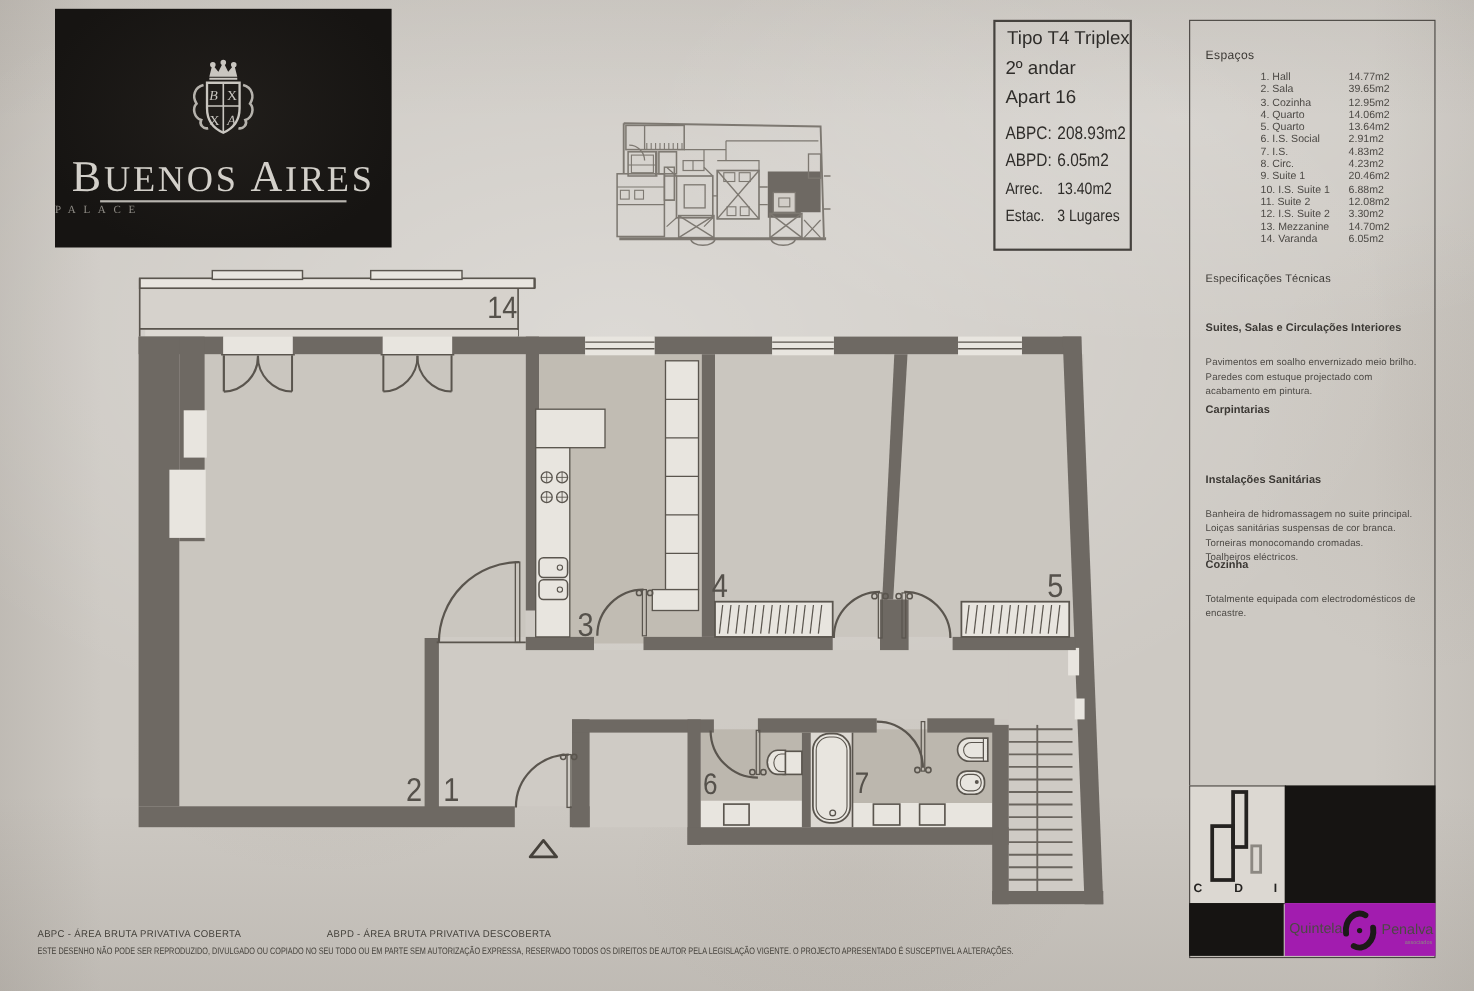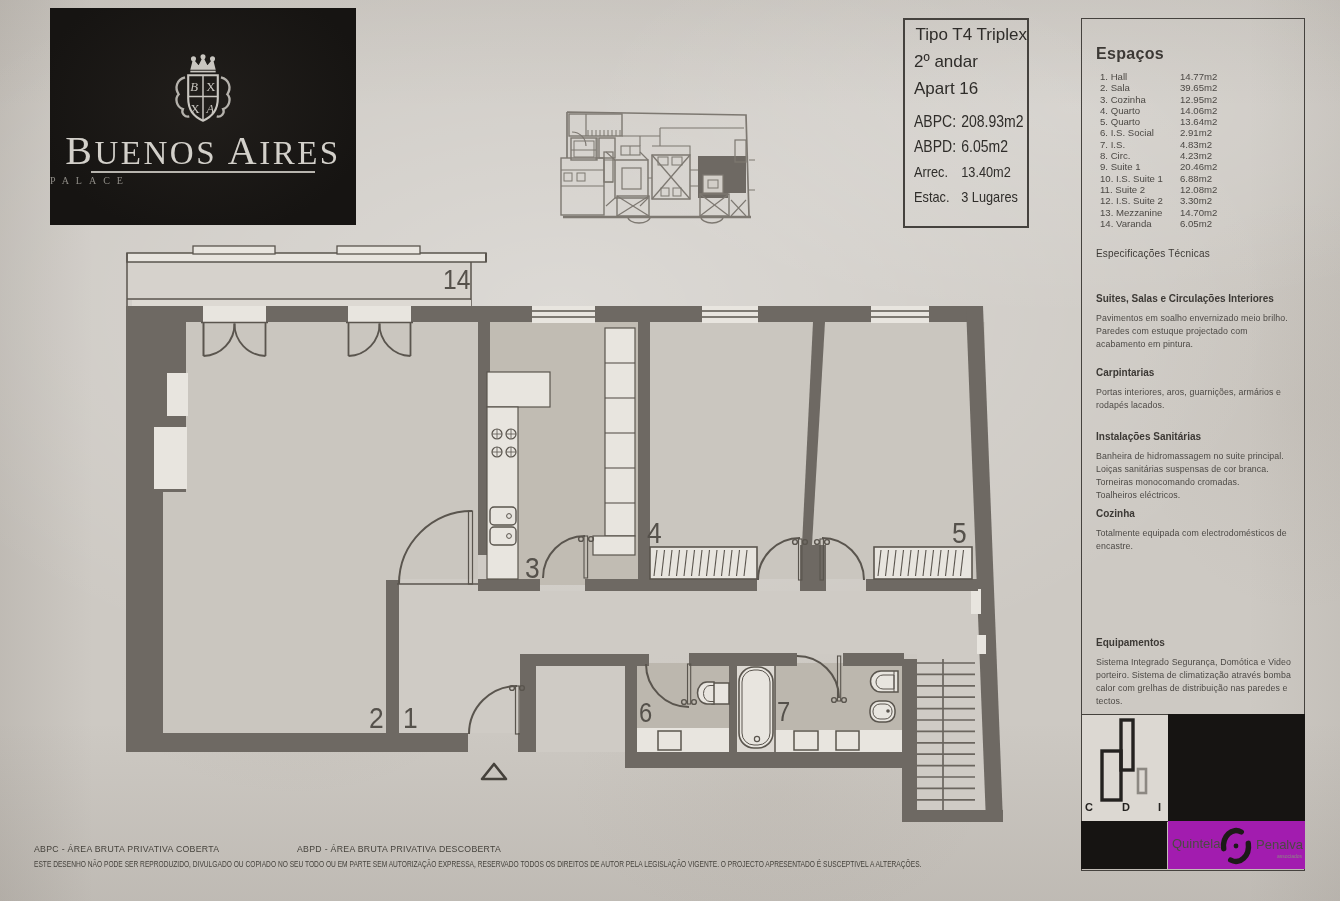"Espaços" #panel h1 { font-size: 16px -> 11px; font-weight: bold -> normal }
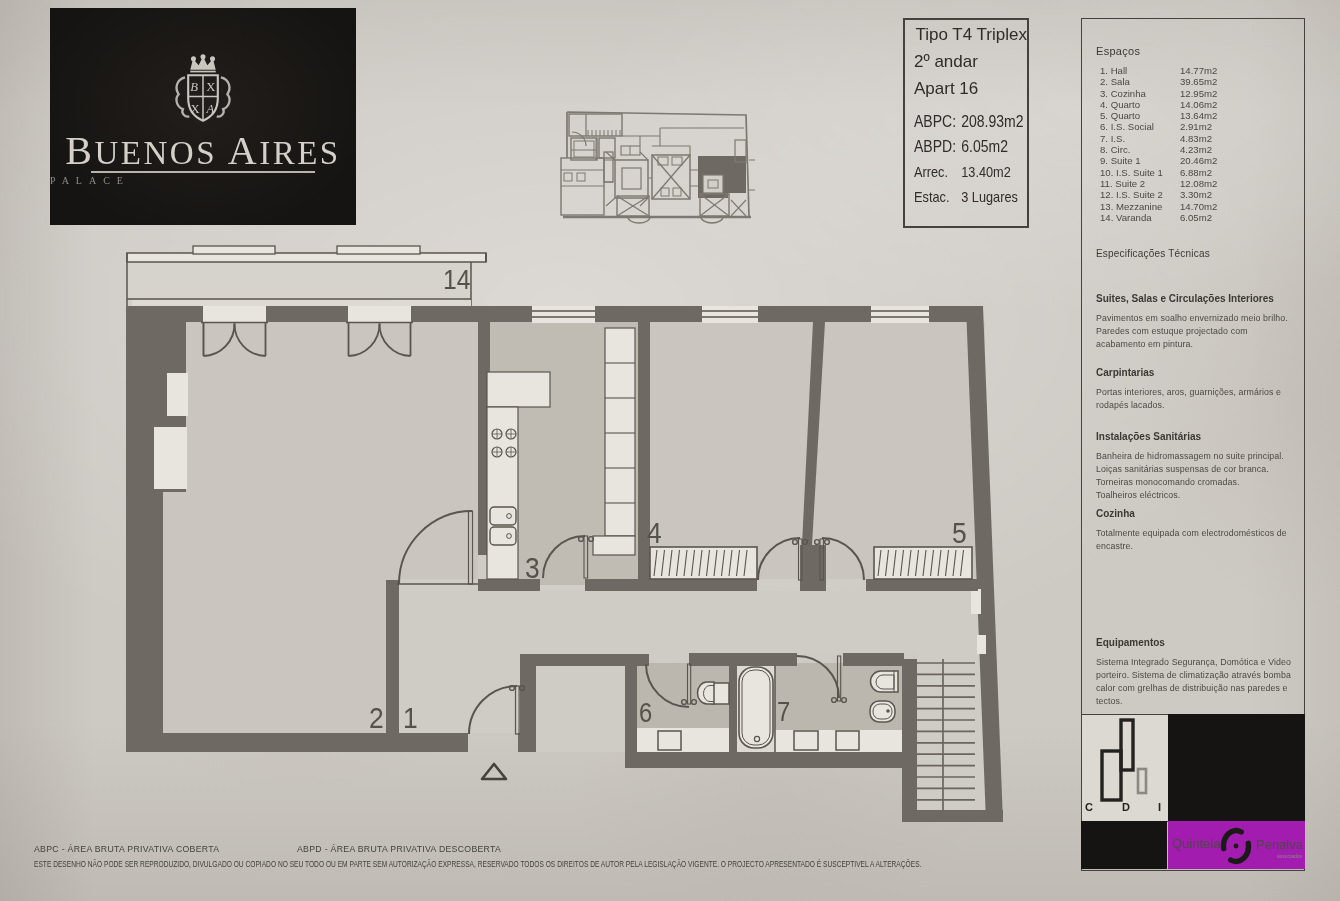"1. Hall 14.77m2" .erow { margin: 0 0 0 18px -> 0 0 0 64px }
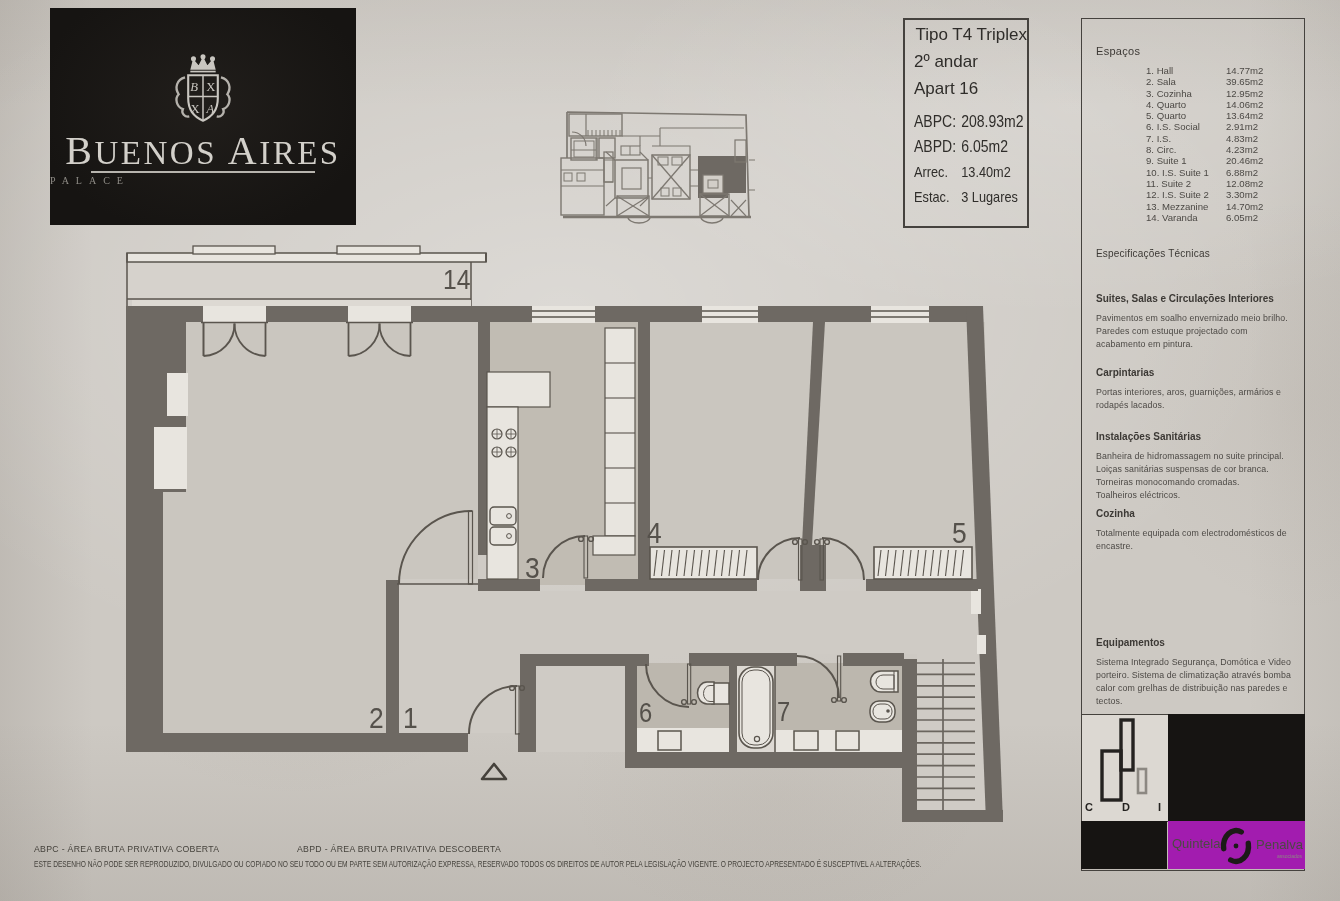"BUENOS AIRES" #logo .ba { margin-top: 10px -> 20px }
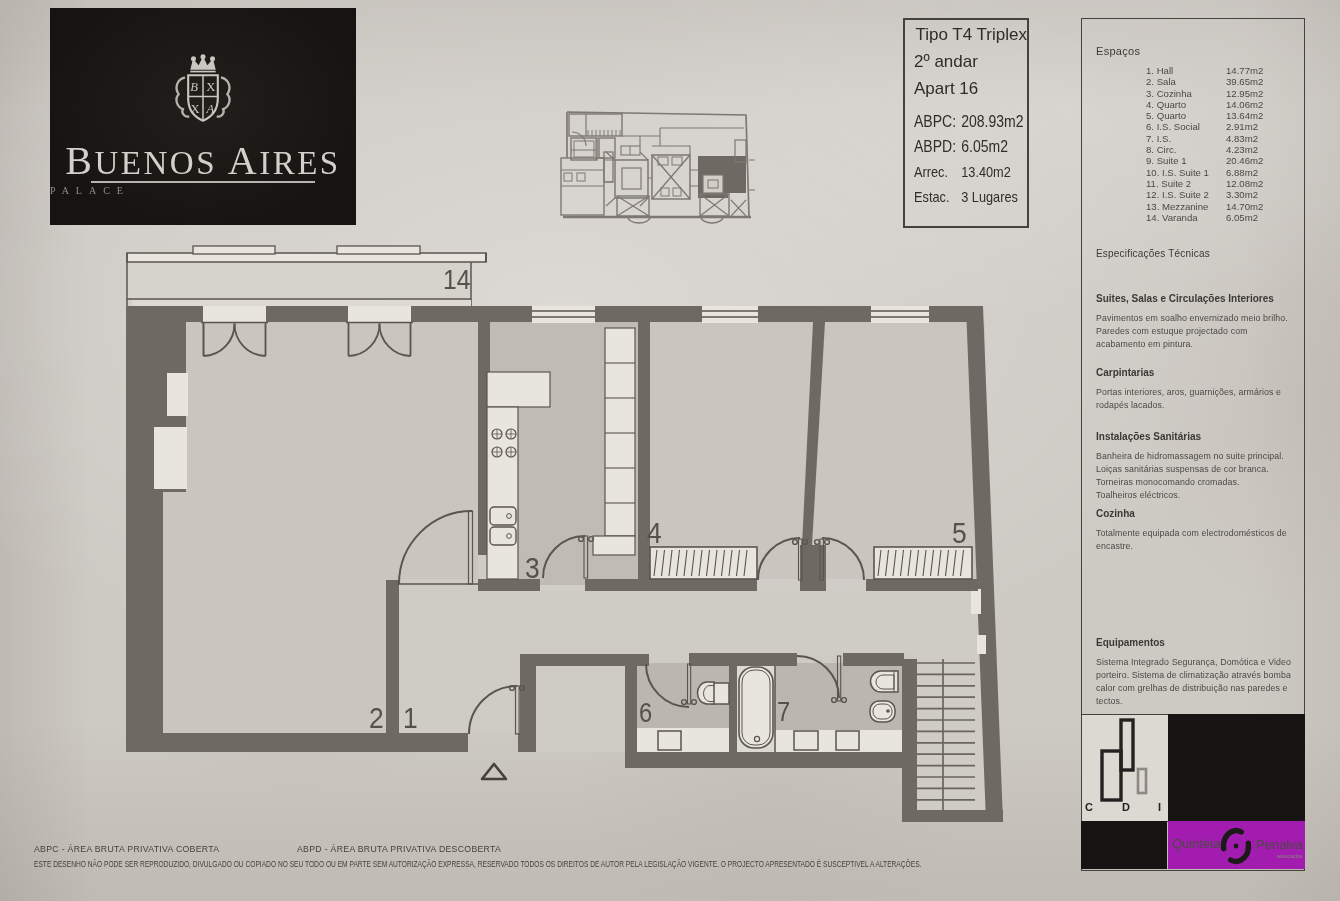"Pavimentos em soalho envernizado meio" .specb { margin-top: 8px -> 19px }
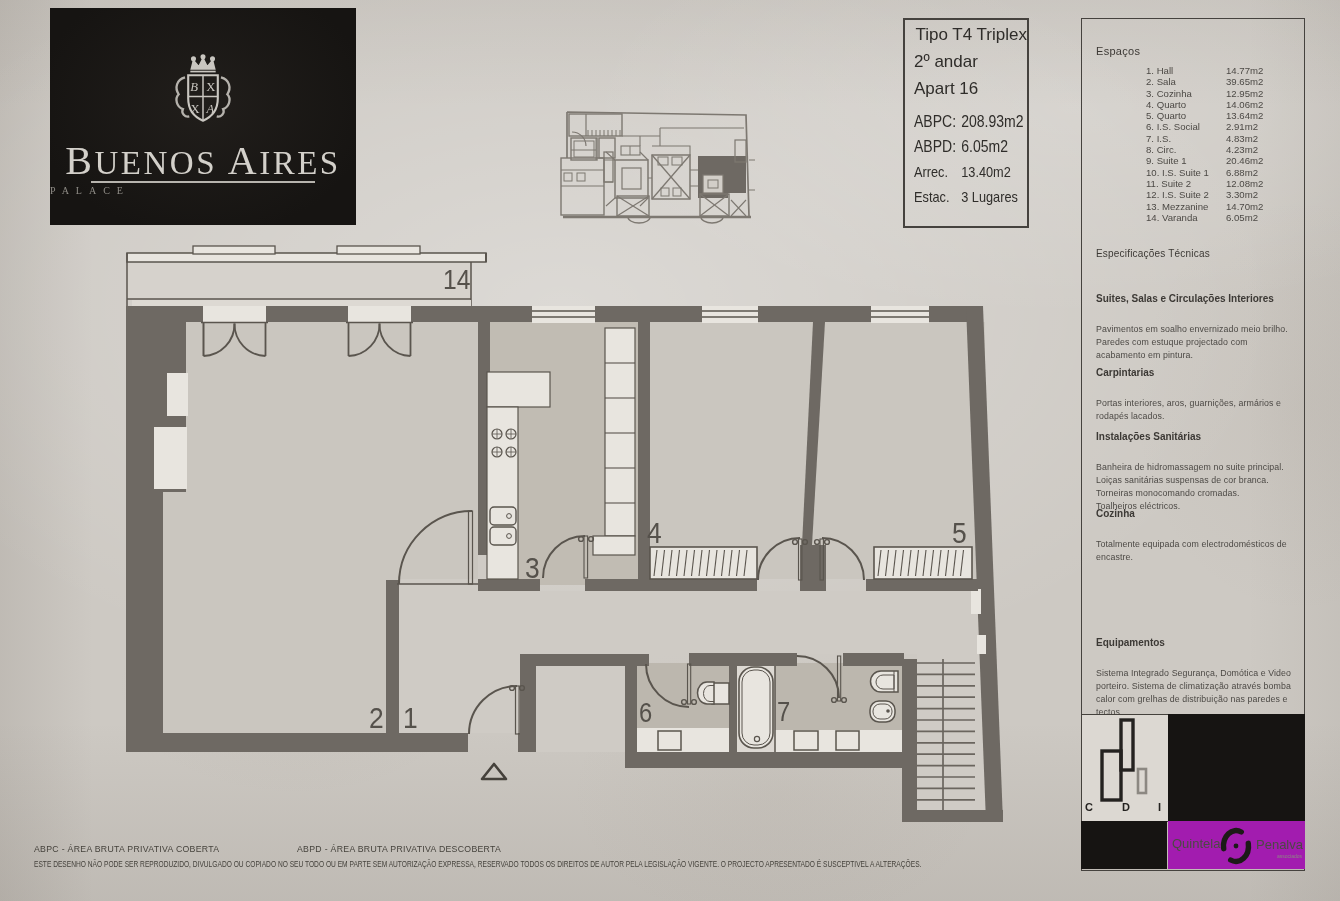"Portas interiores, aros, guarnições," div.specb { html: <div>Portas interiores, aros, guarnições, armários e<br>rodapés lacados.</div> -> none }
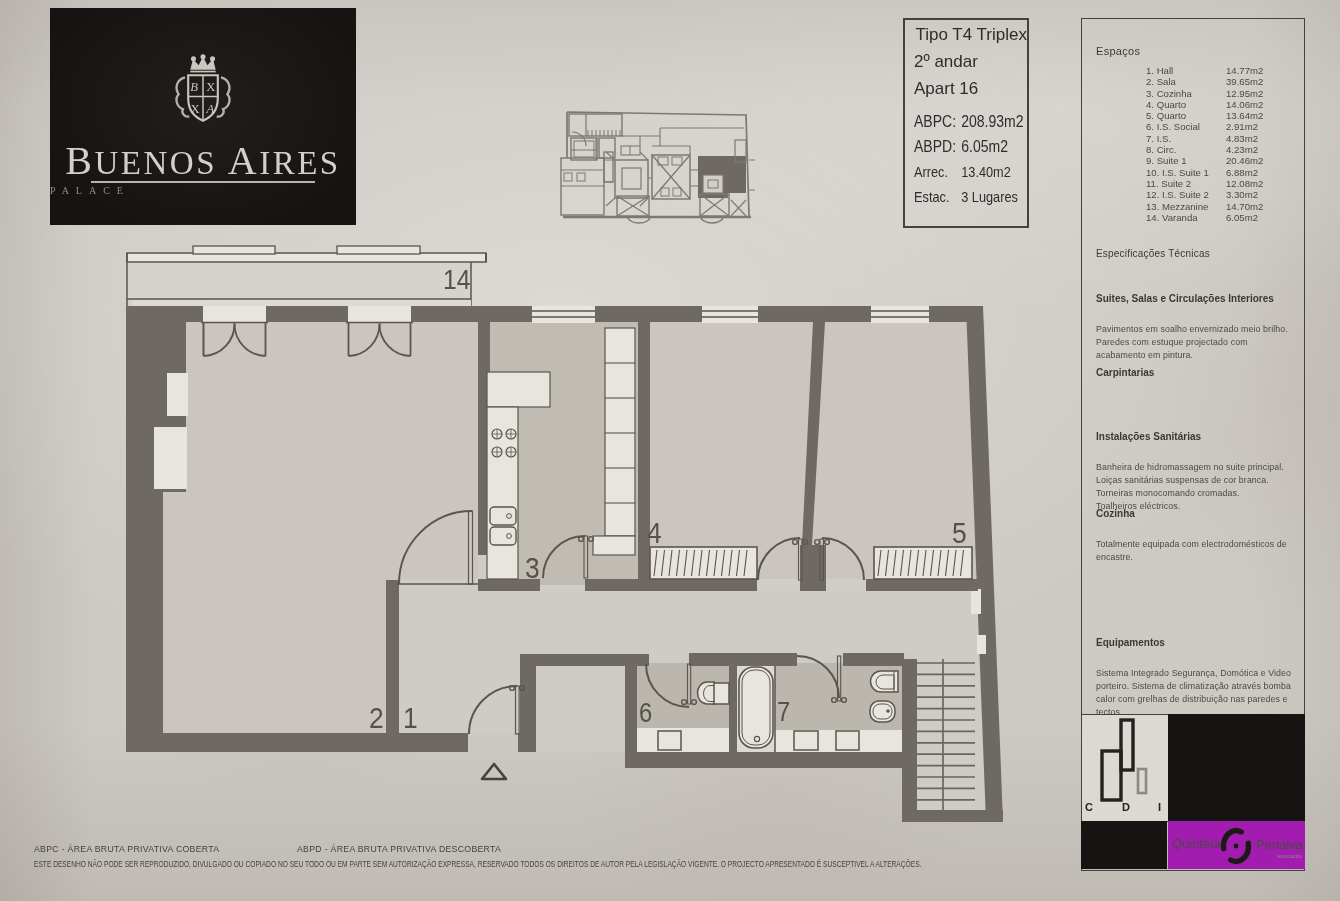"Equipamentos" div.spec { html: <div> <div>Equipamentos</div> <div>Sistema Integrado Segurança, Domótica e Video<br>porteiro. Sistema de climatização através bomba<br>calor com grelhas de distribuição nas paredes e<br>tectos.</div> </div> -> none }
